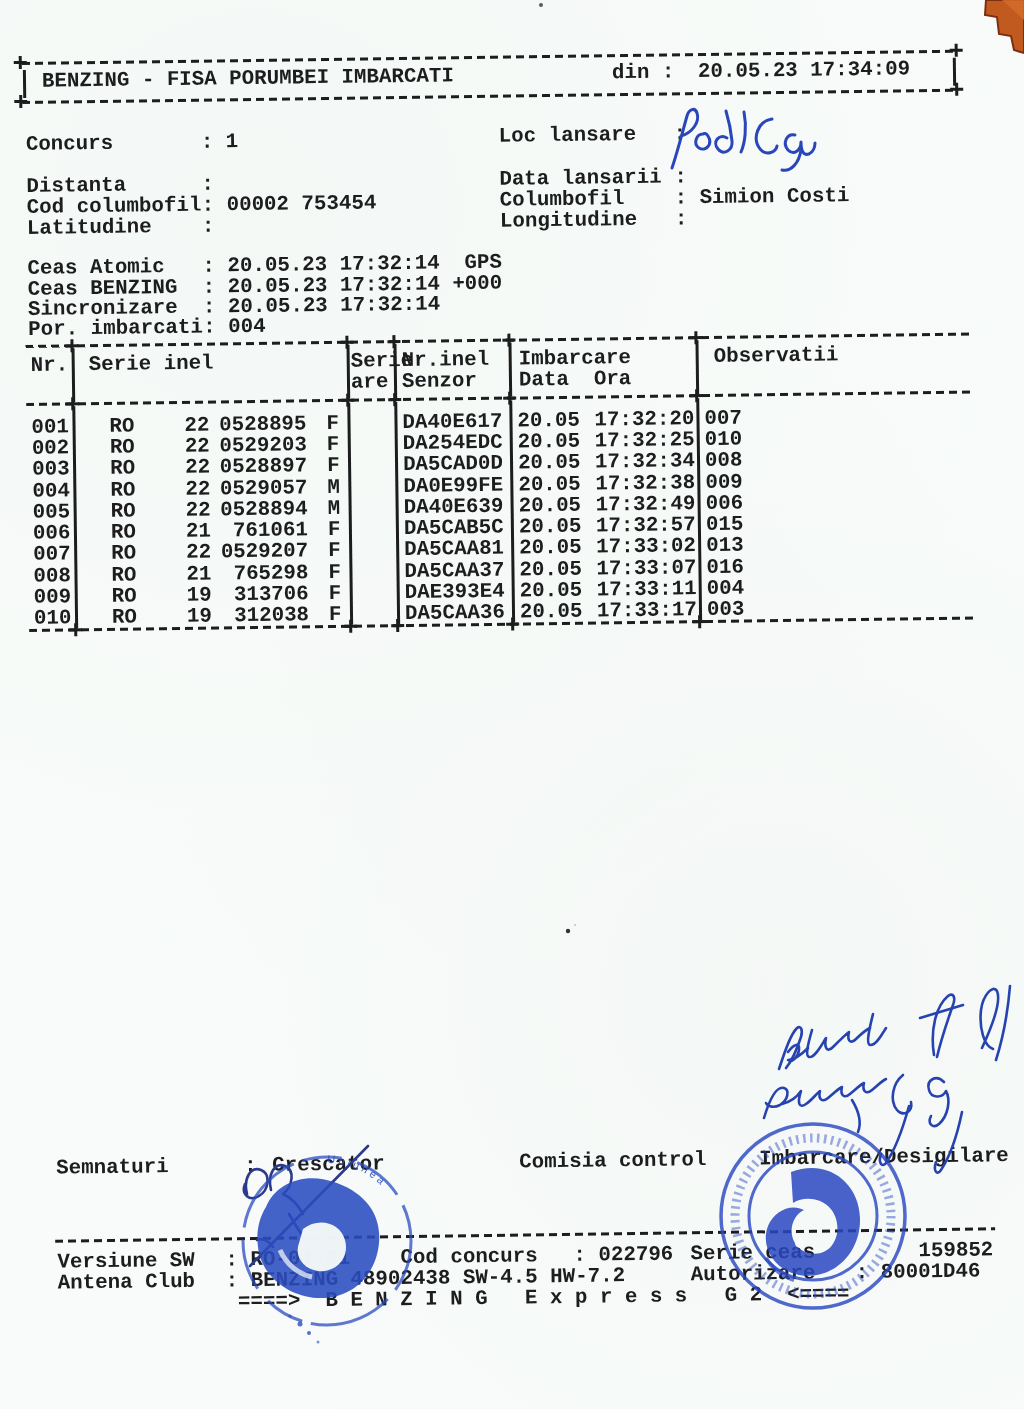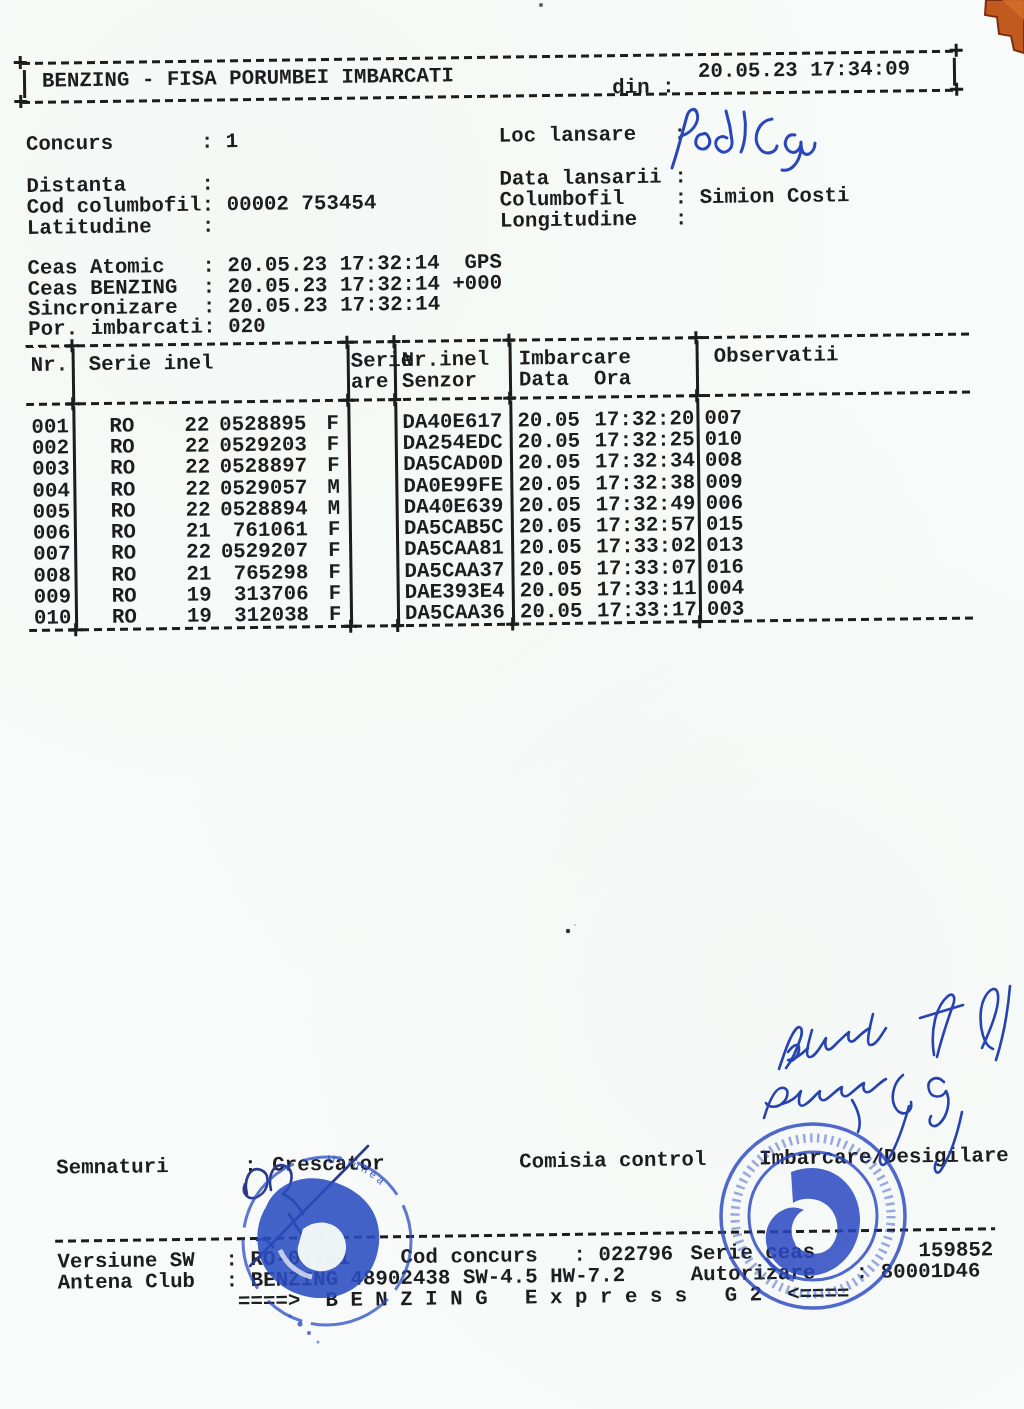"din :" span.t { top: 85px -> 70px }
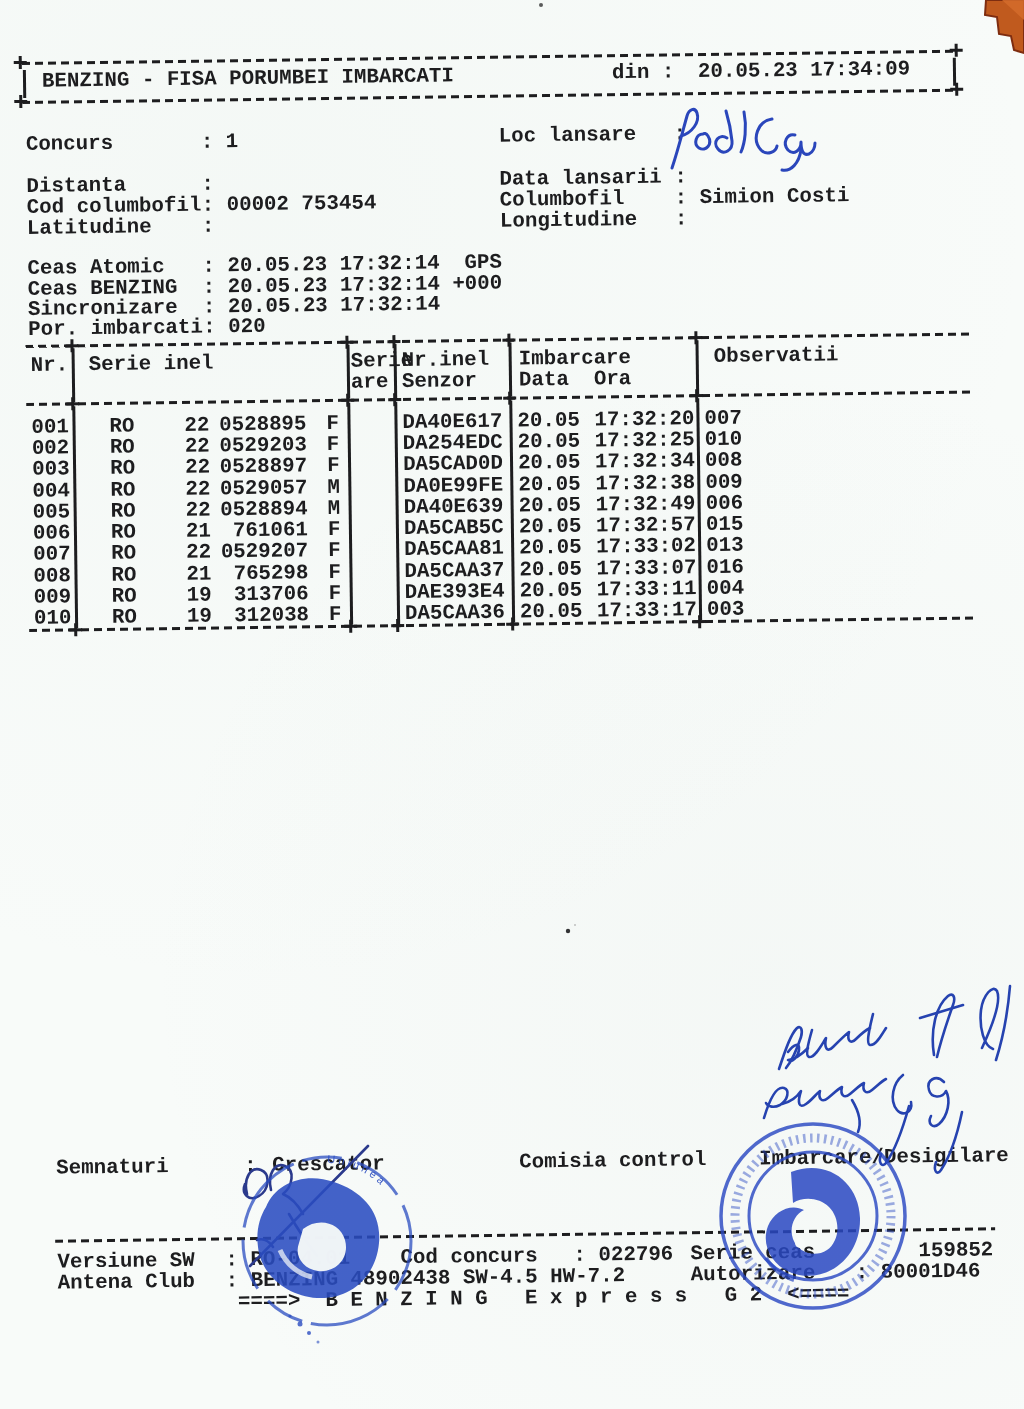": 020" span { text: 020 -> 004 }
